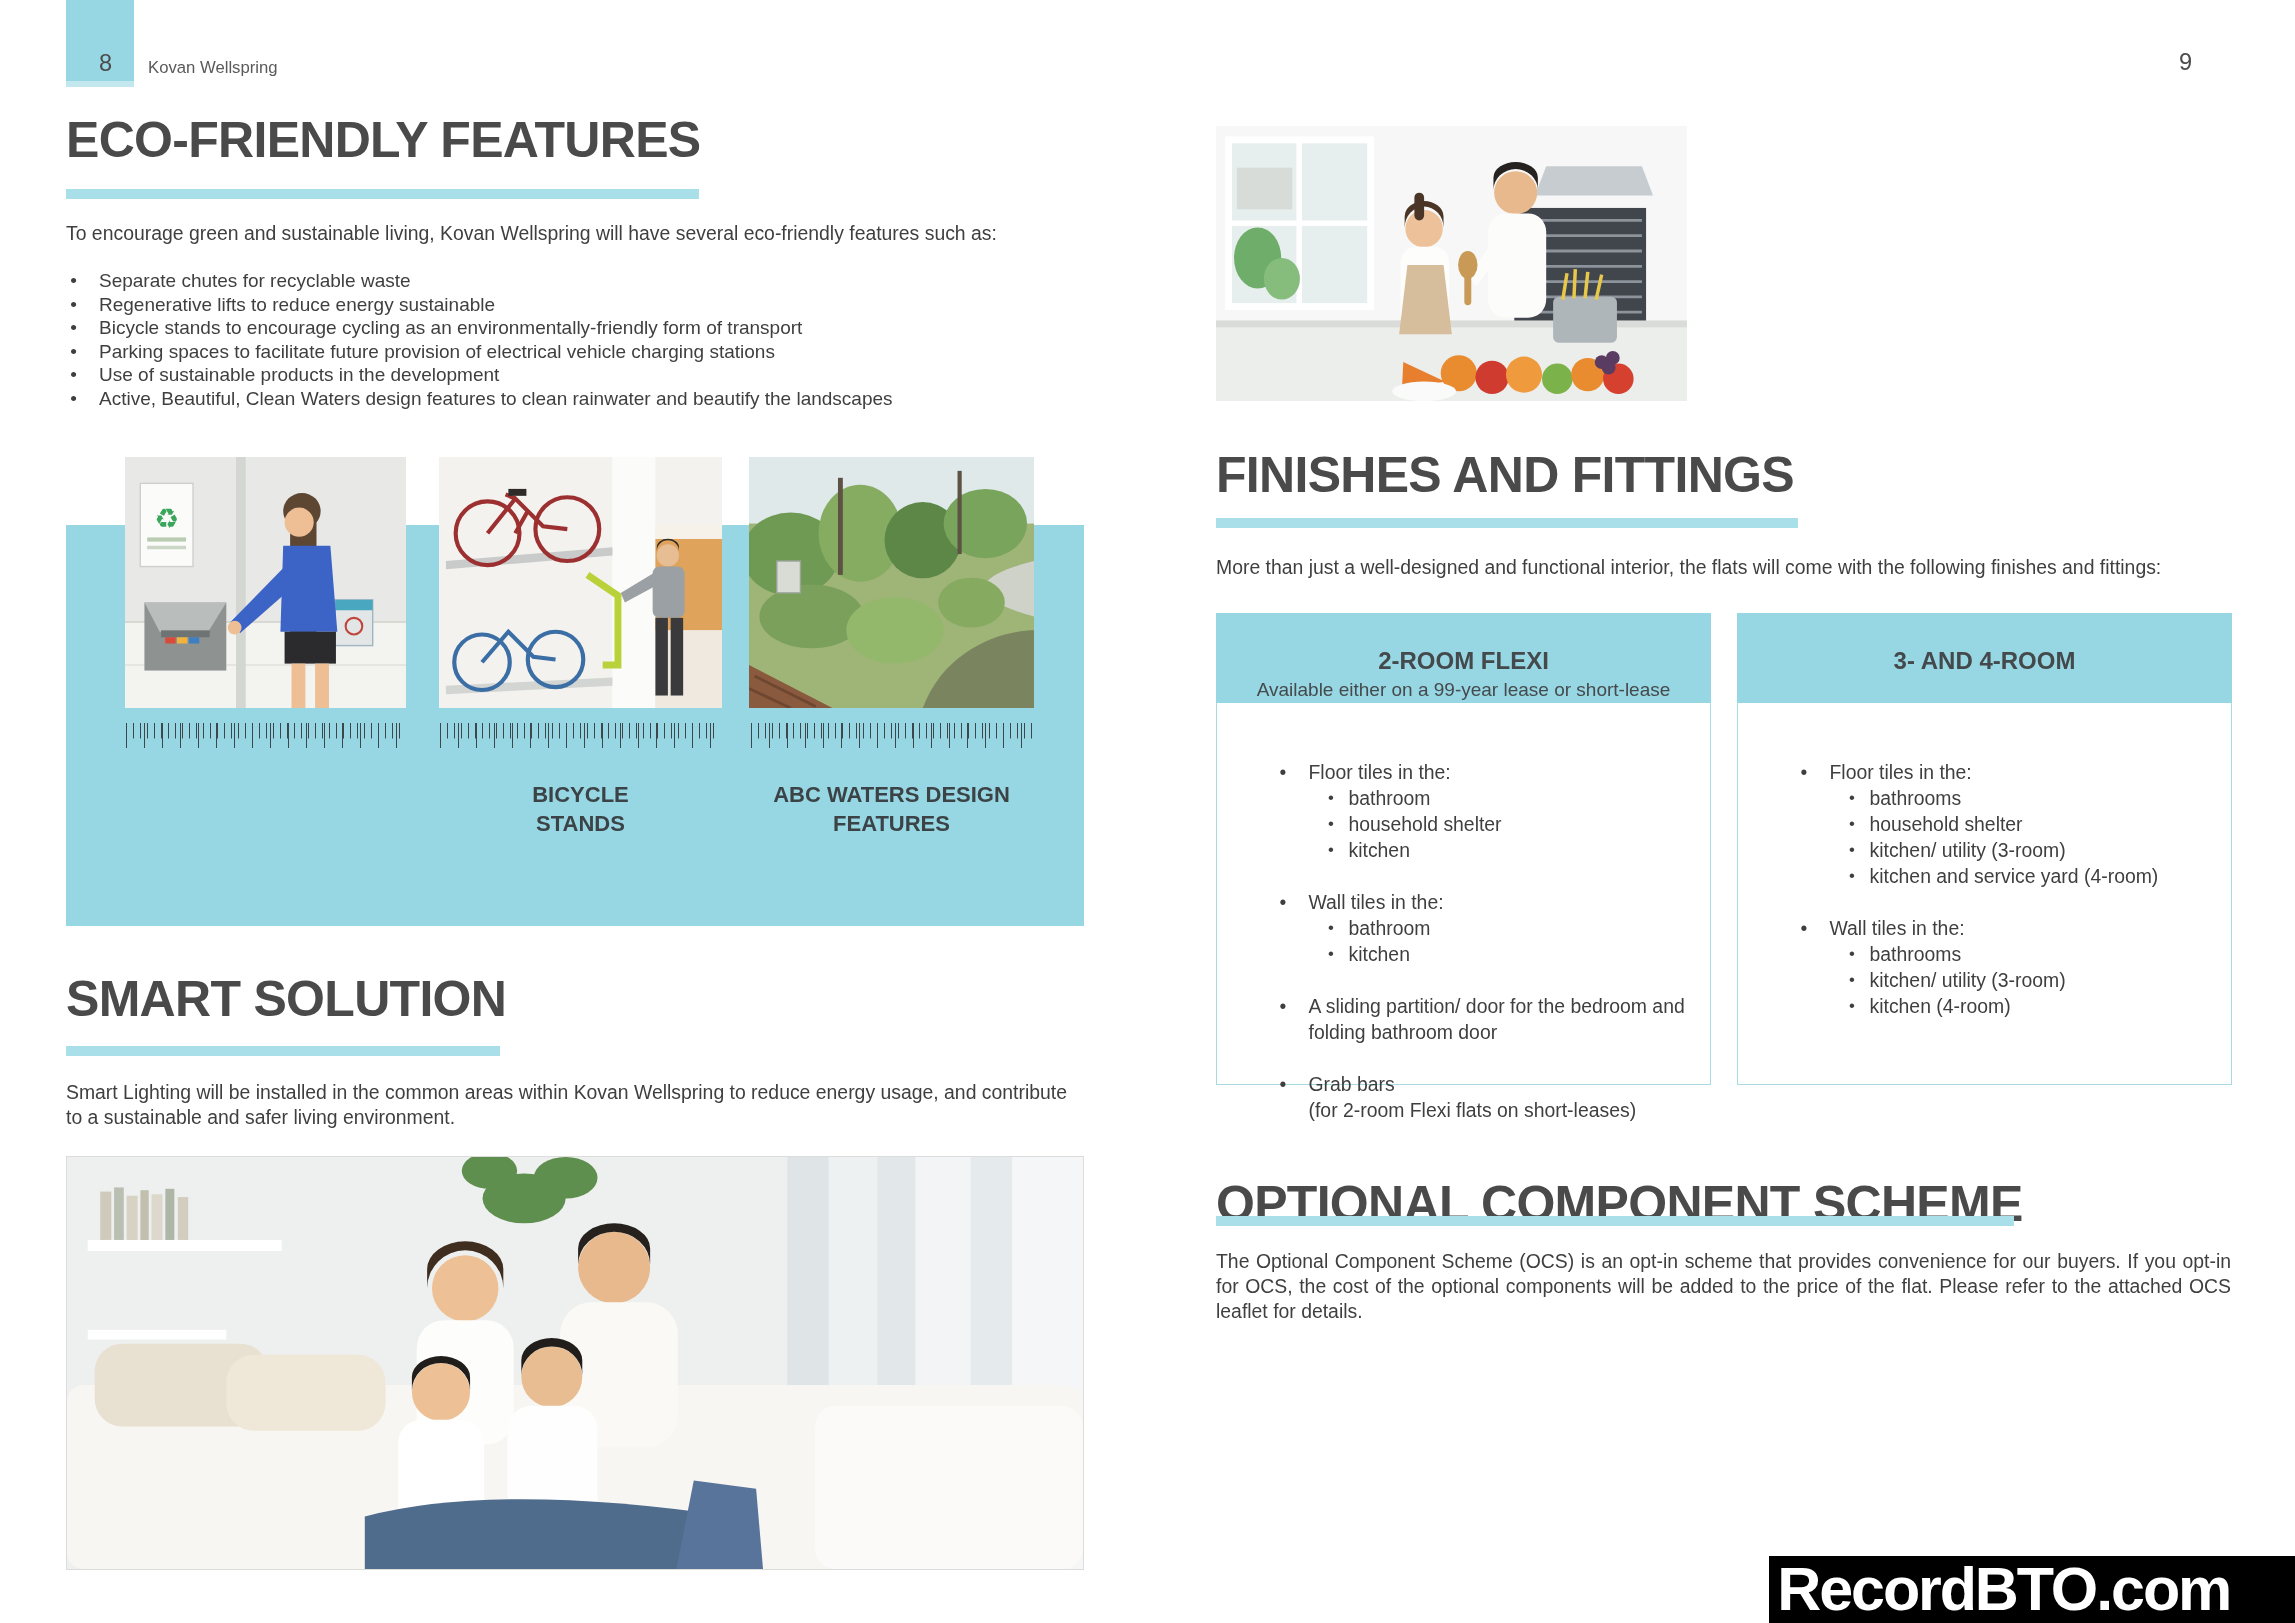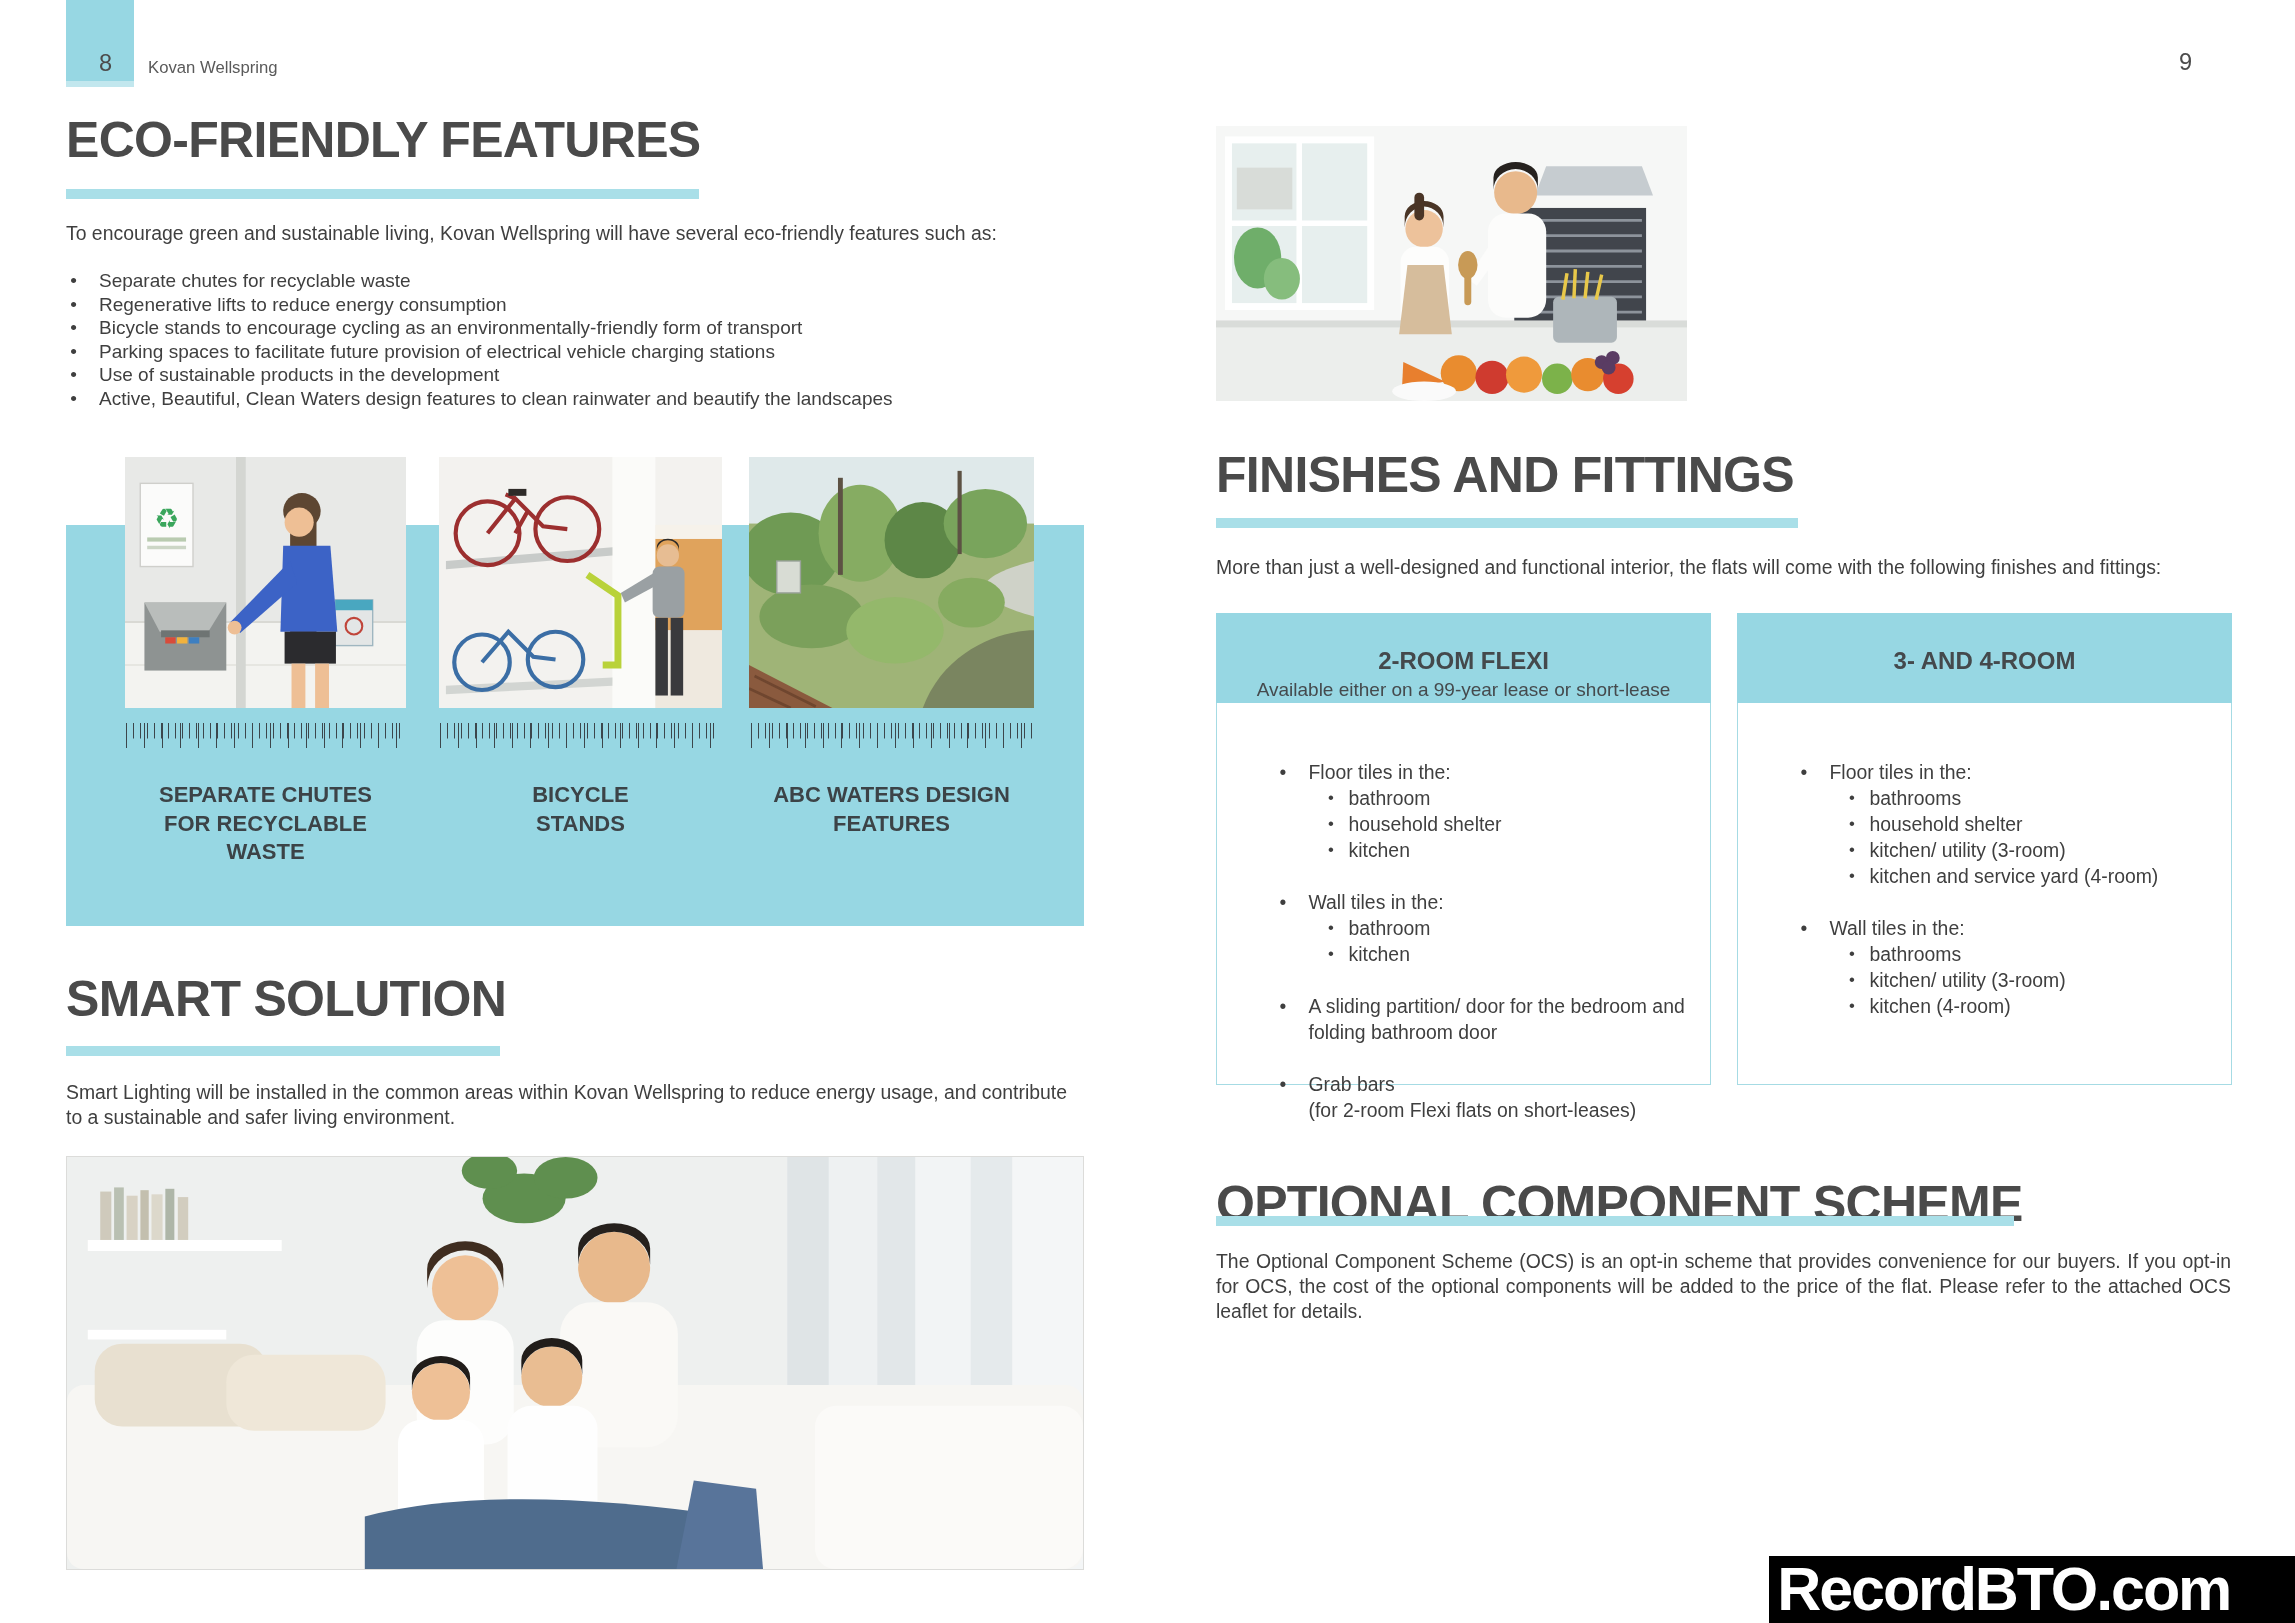"Regenerative lifts to reduce energy" li { text: consumption -> sustainable }
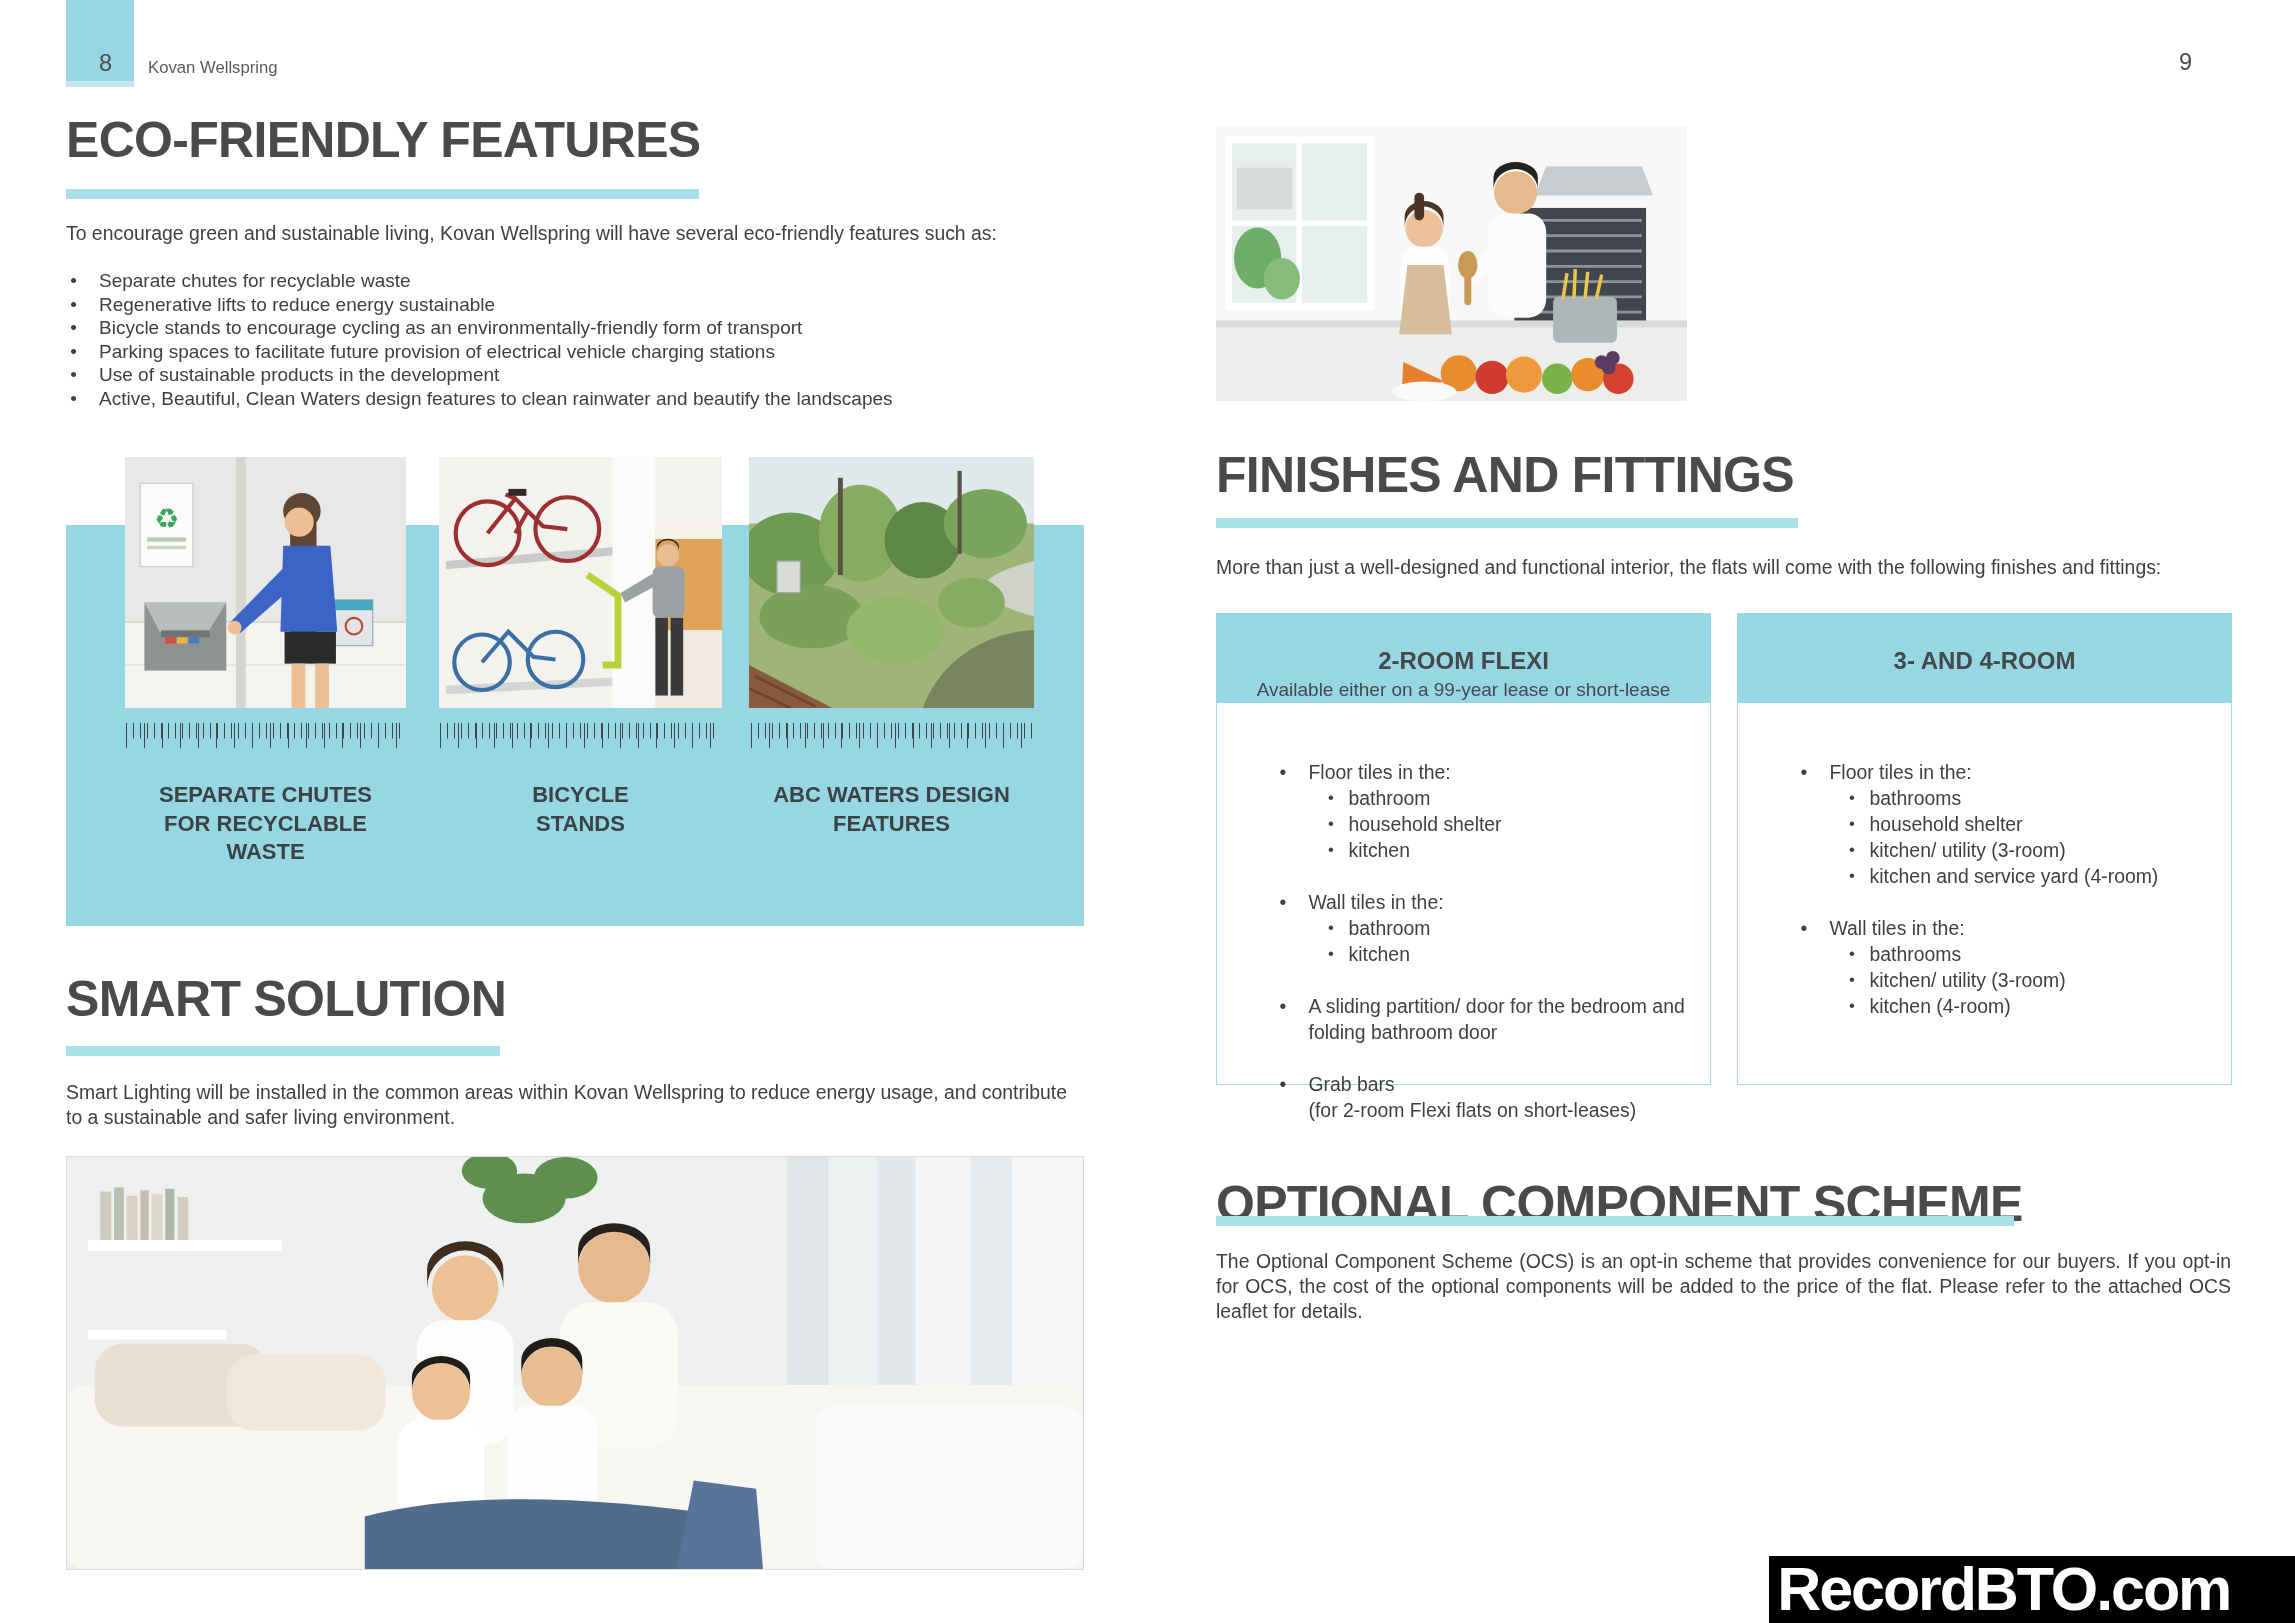"SEPARATE CHUTES" div.abs { html: <div>SEPARATE CHUTES FOR RECYCLABLE WASTE</div> -> none }
